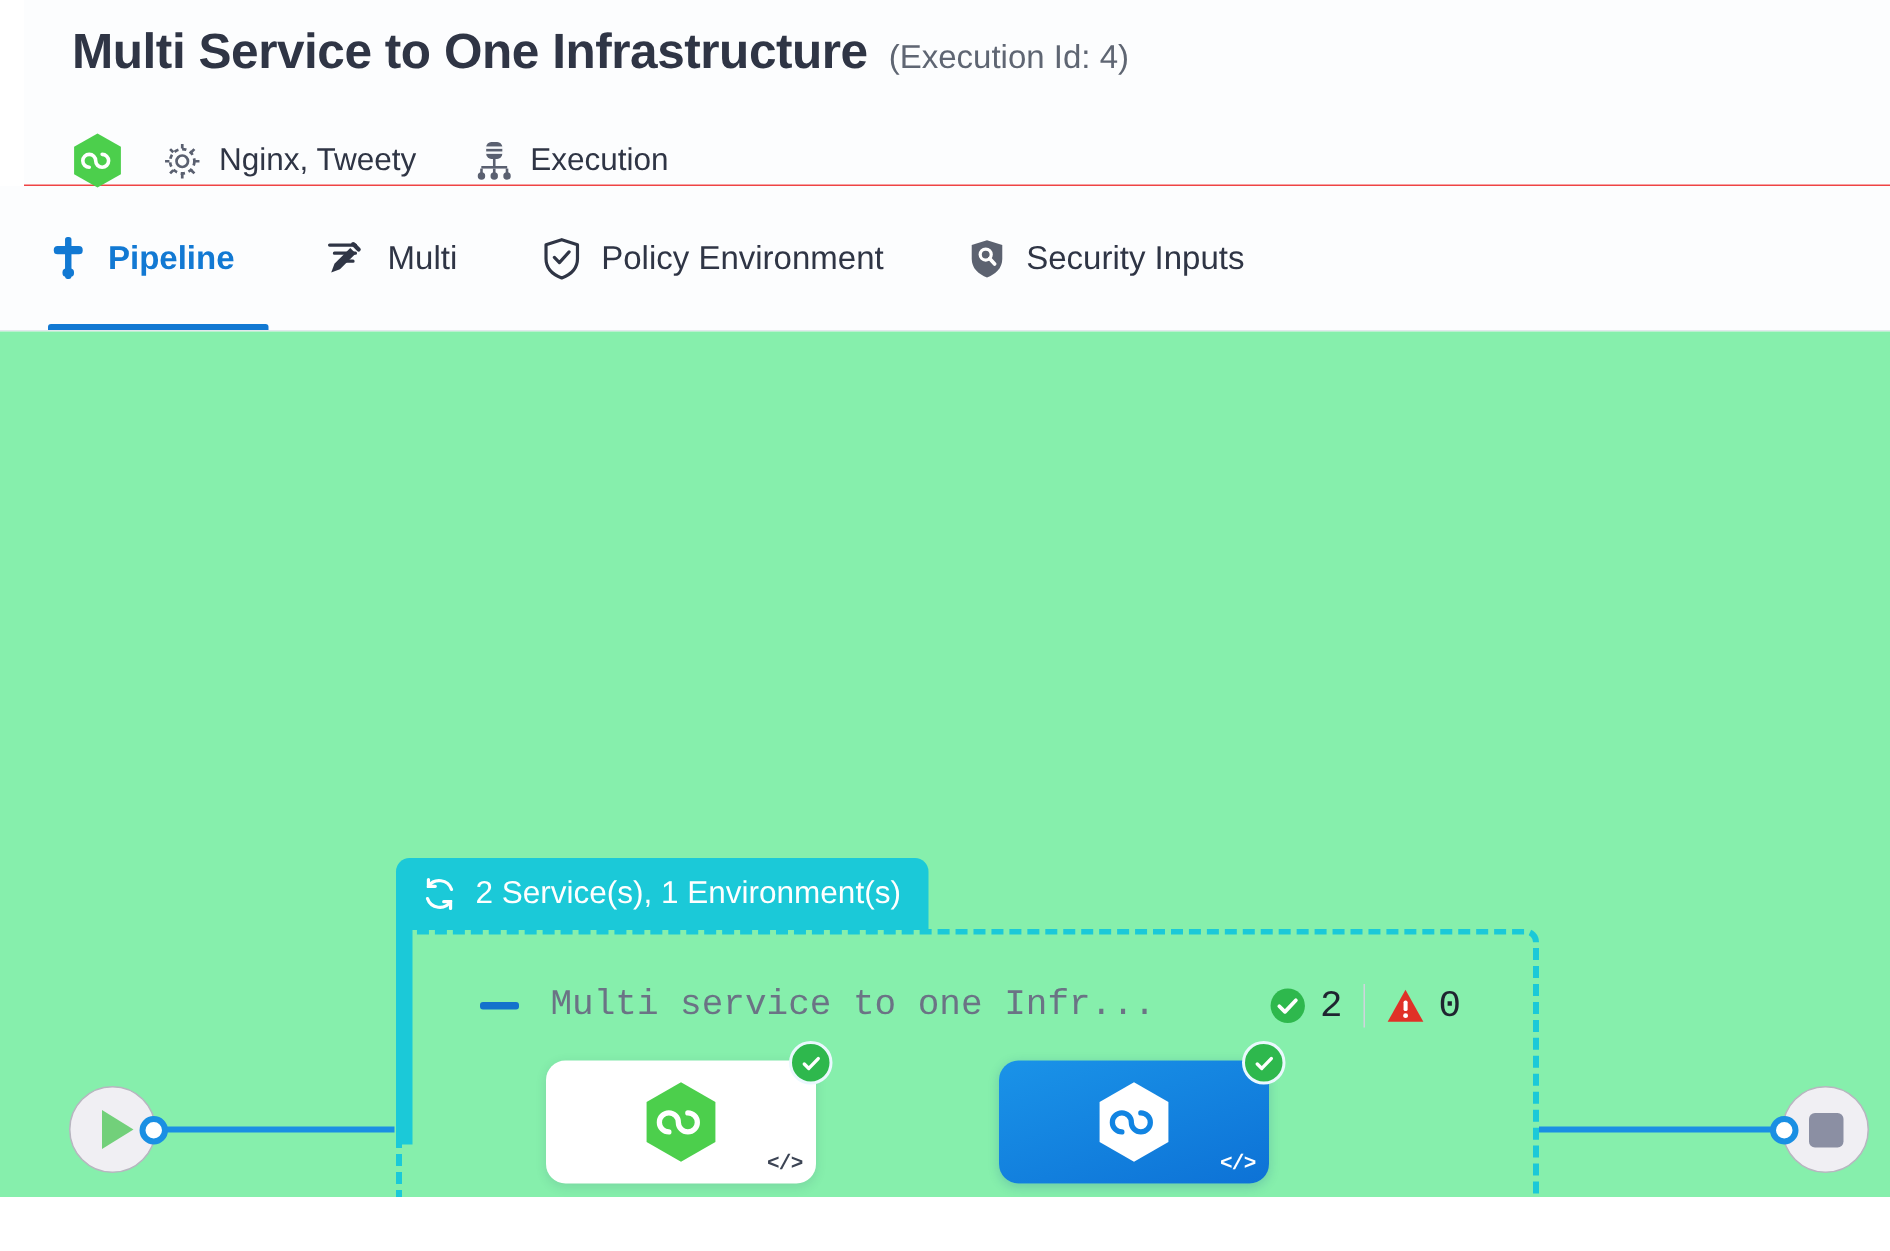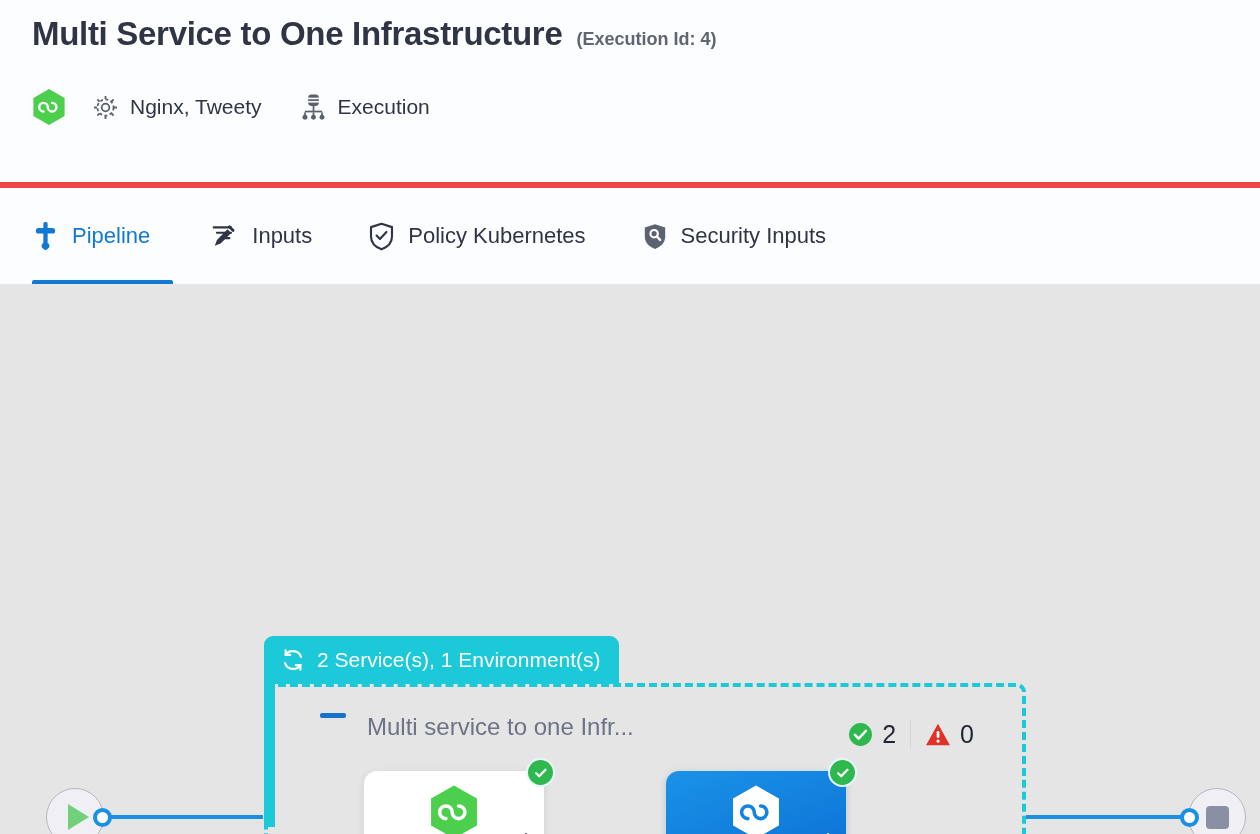"Multi Service to One Infrastructure" .header { border-bottom: 6px solid #ef4444 -> 1px solid #ef4444; height: 188px -> 124px; margin-left: none -> 16px }
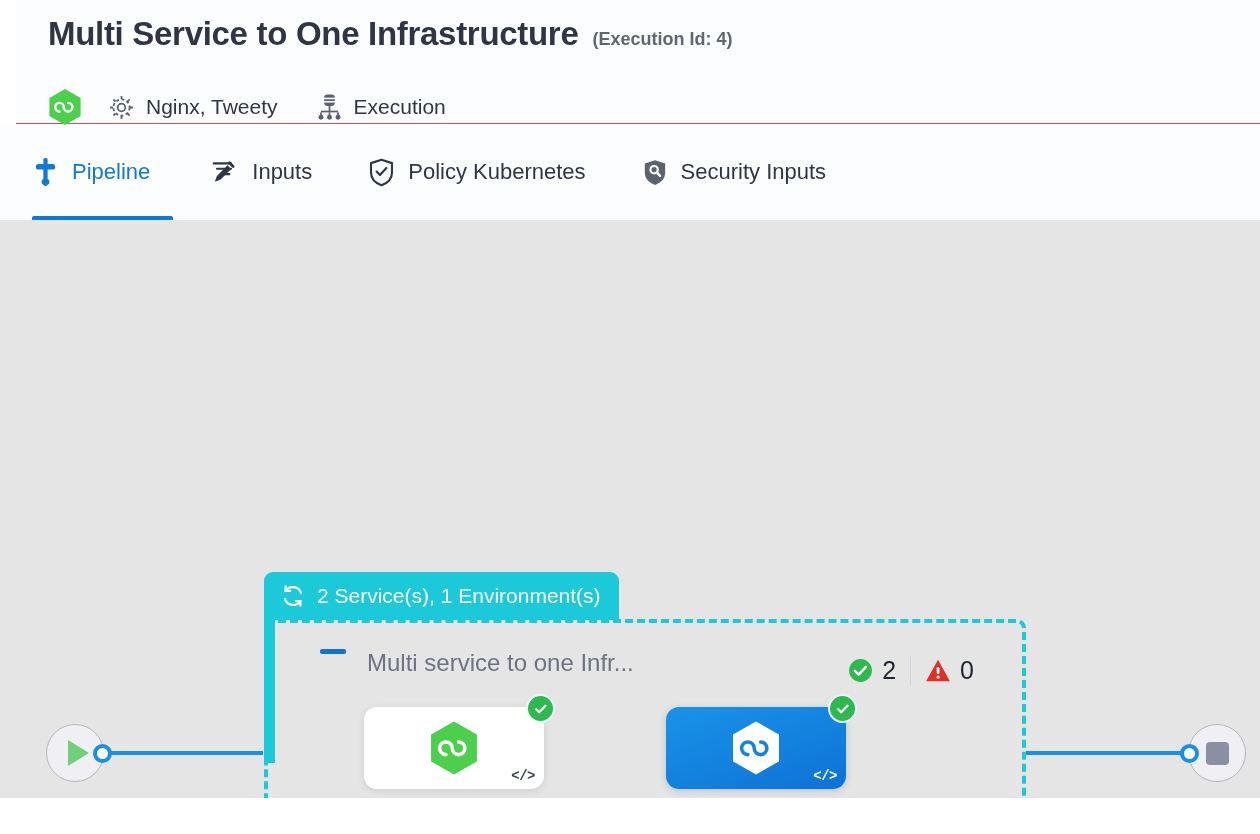"(Execution Id: 4)" .exec-id { font-size: 18px -> 22px; font-weight: bold -> normal }
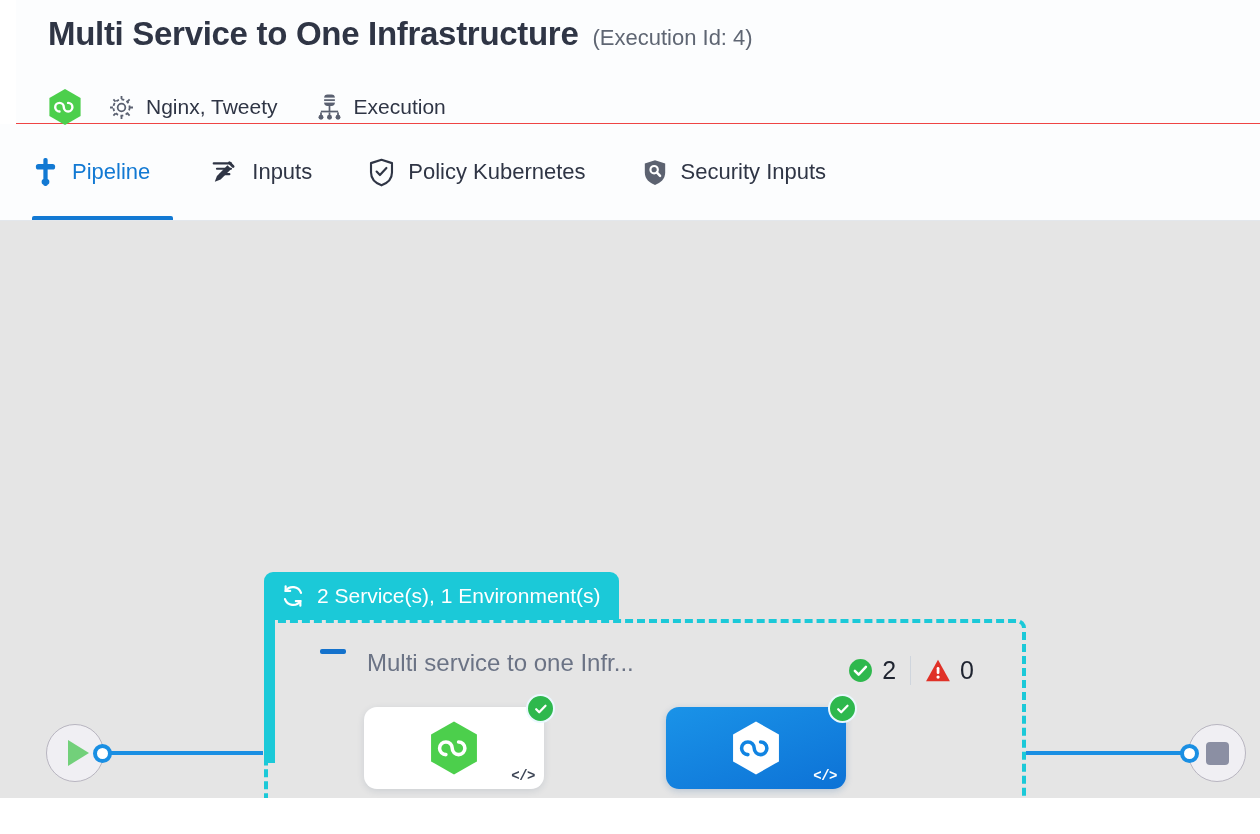"Pipeline" .tab.active .tab-label { font-weight: normal -> bold }
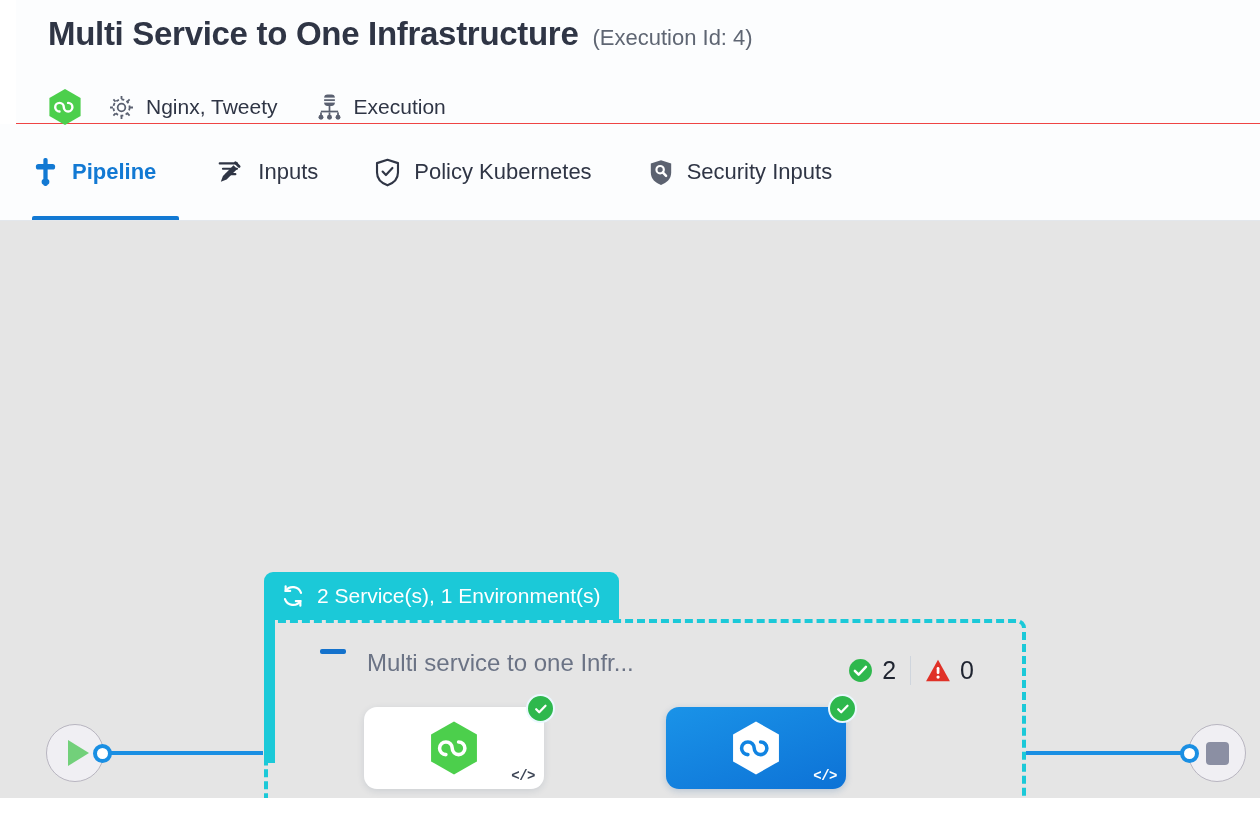"Inputs" span.tab-label { text: Inputs -> Multi }
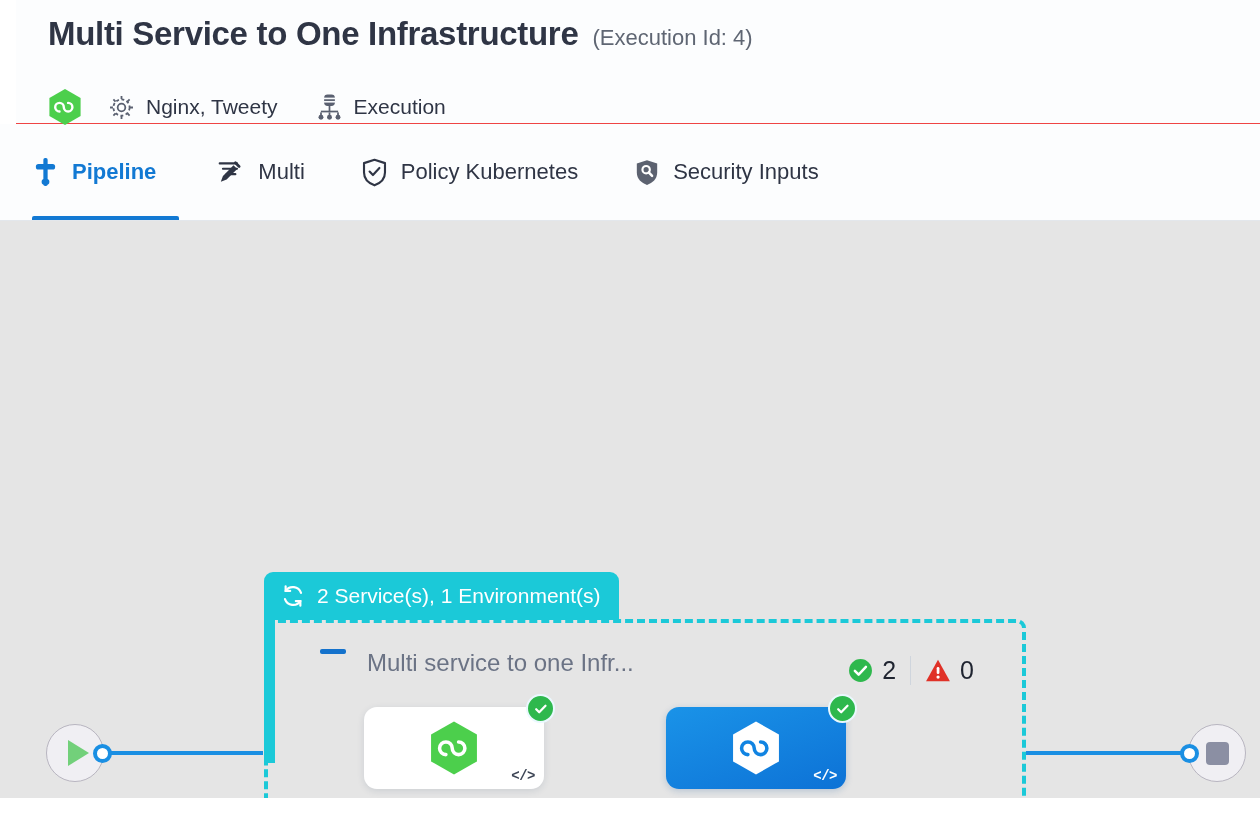"Policy Kubernetes" span.tab-label { text: Kubernetes -> Environment }
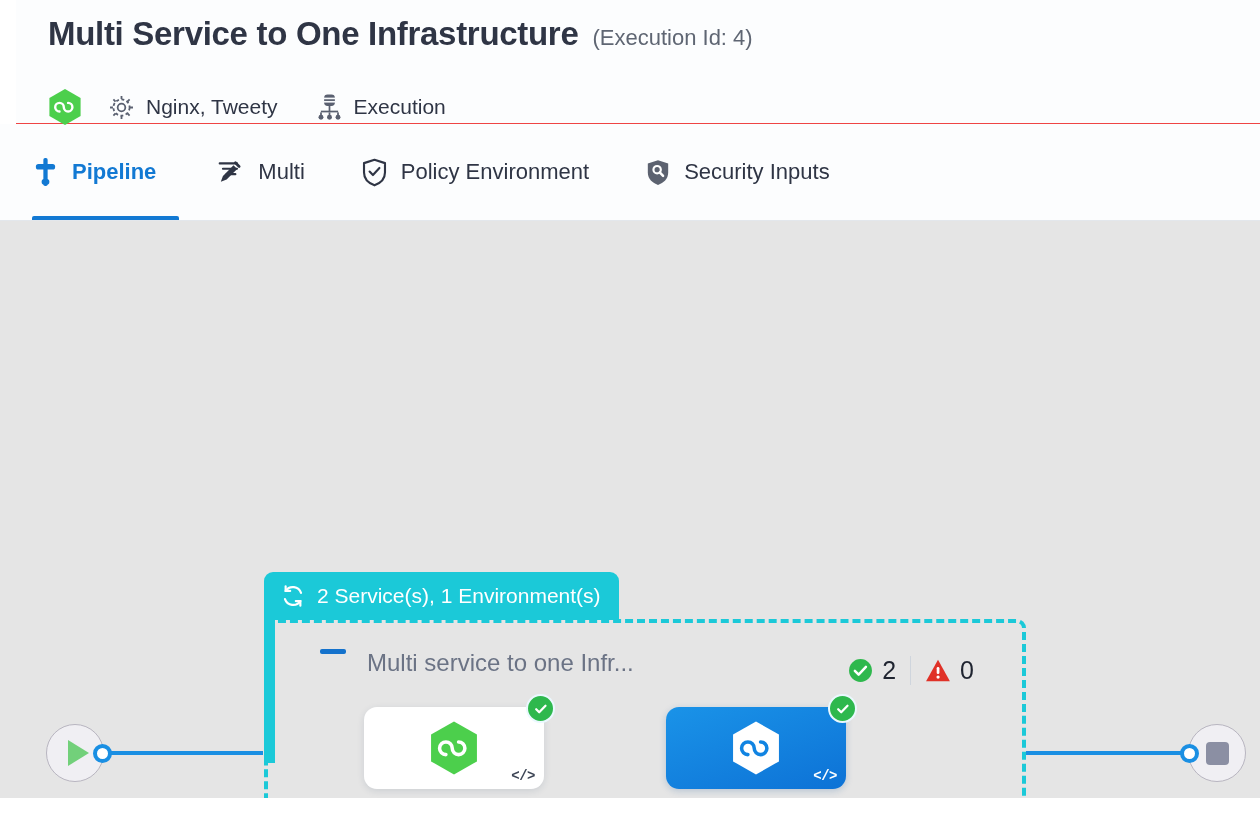"2 Service(s), 1 Environment(s)" .canvas { background: #e5e5e5 -> #86efac }
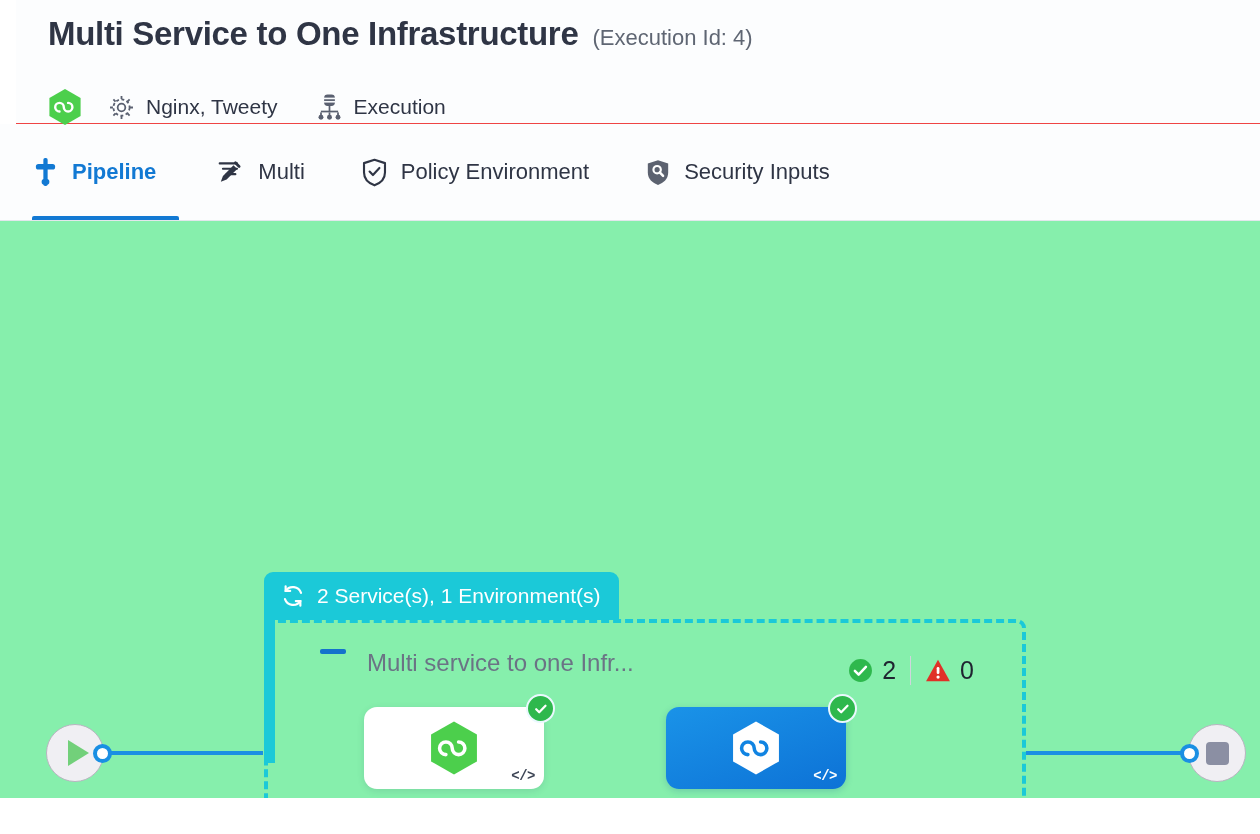"Multi service to one Infr..." .group-head { align-items: none -> center; font-family: none -> Liberation Mono, monospace }
